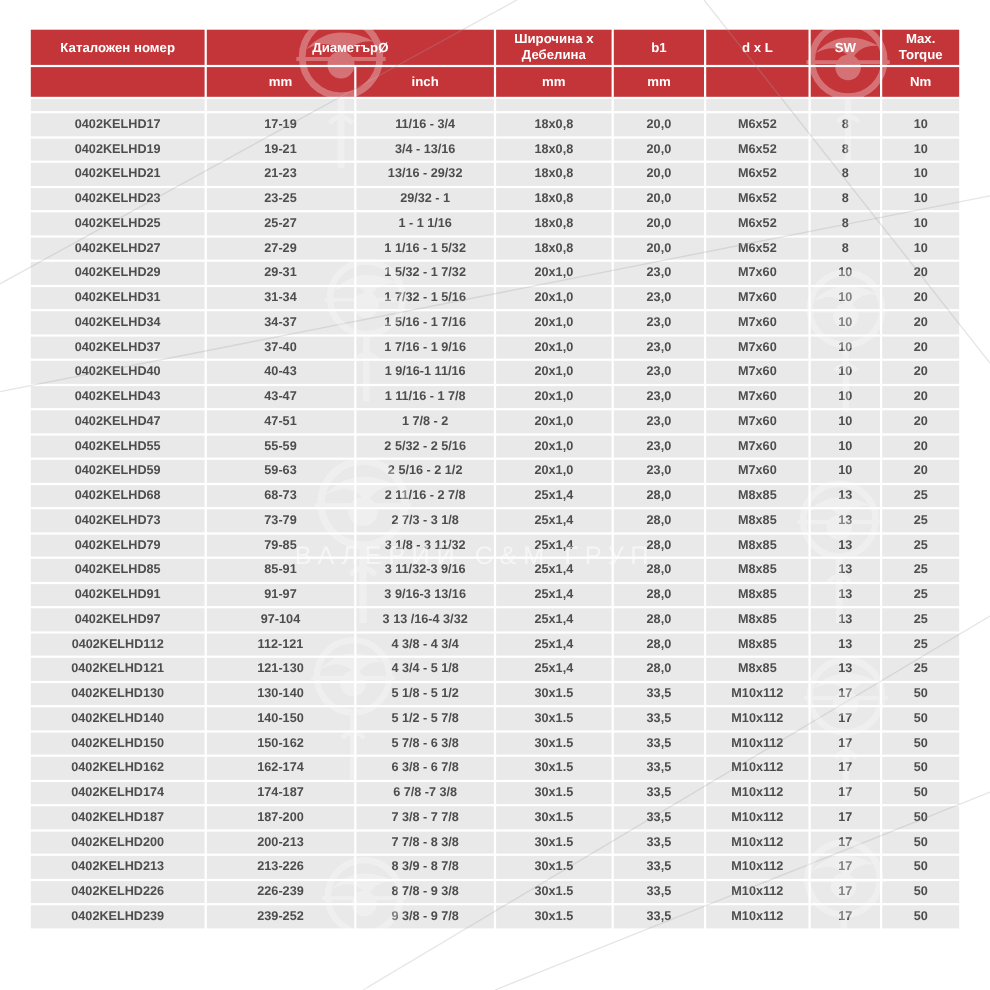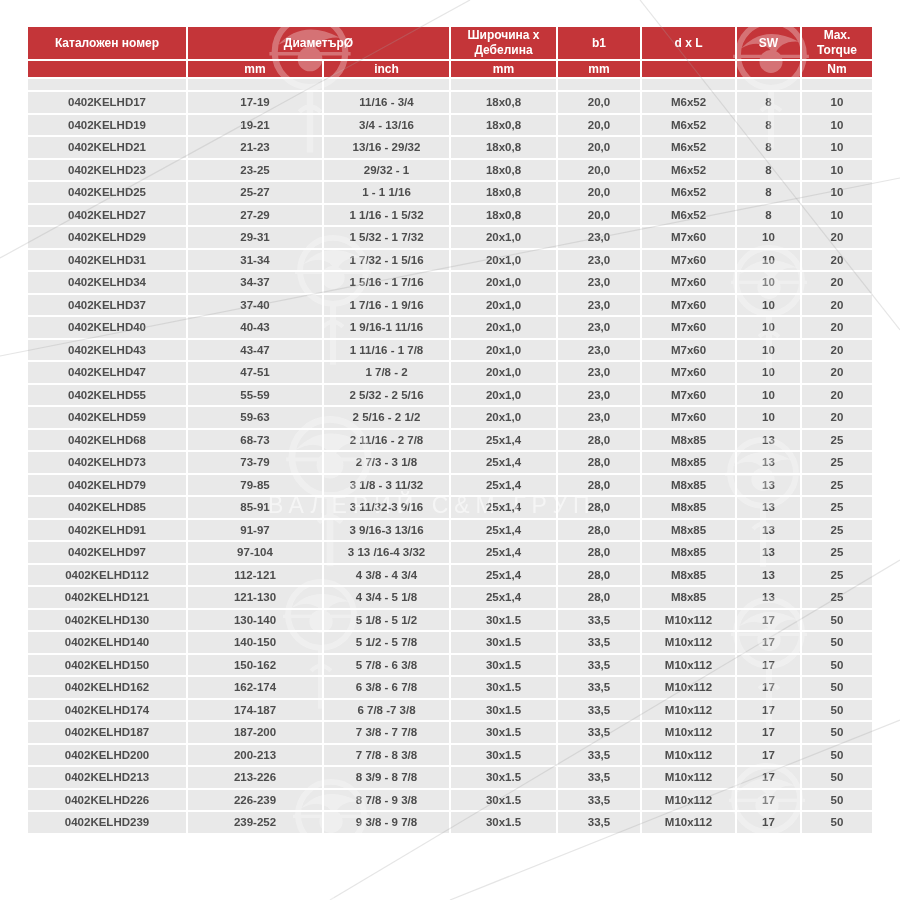"mm" .th-unit { height: 16px -> 27px }
